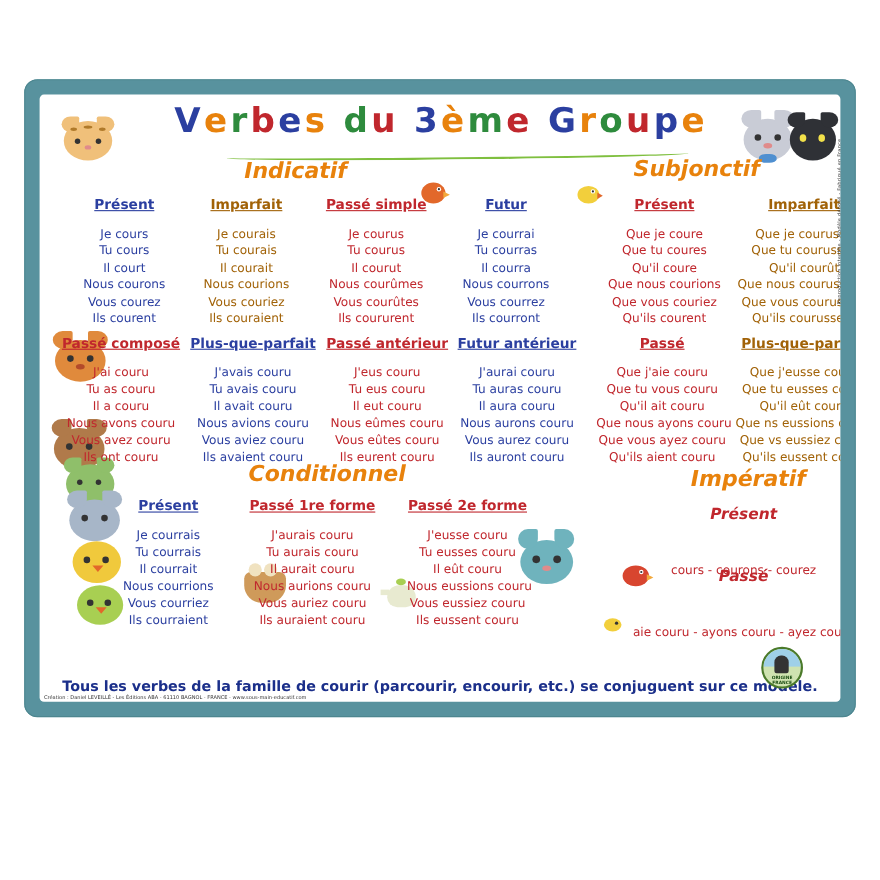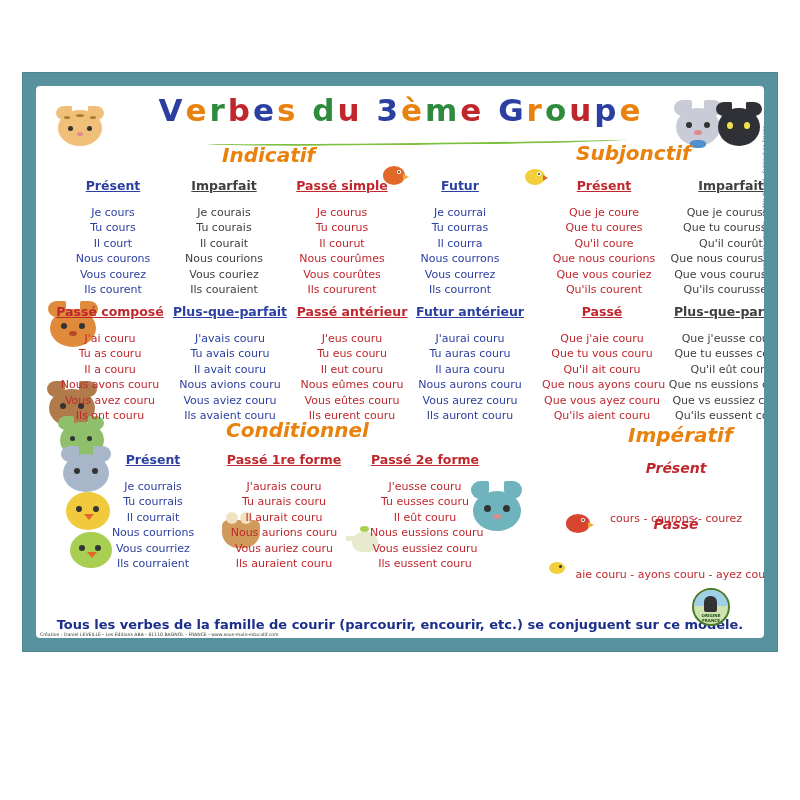"Verbes du 3ème Groupe" .poster-frame { border-radius: 0 -> 12px }
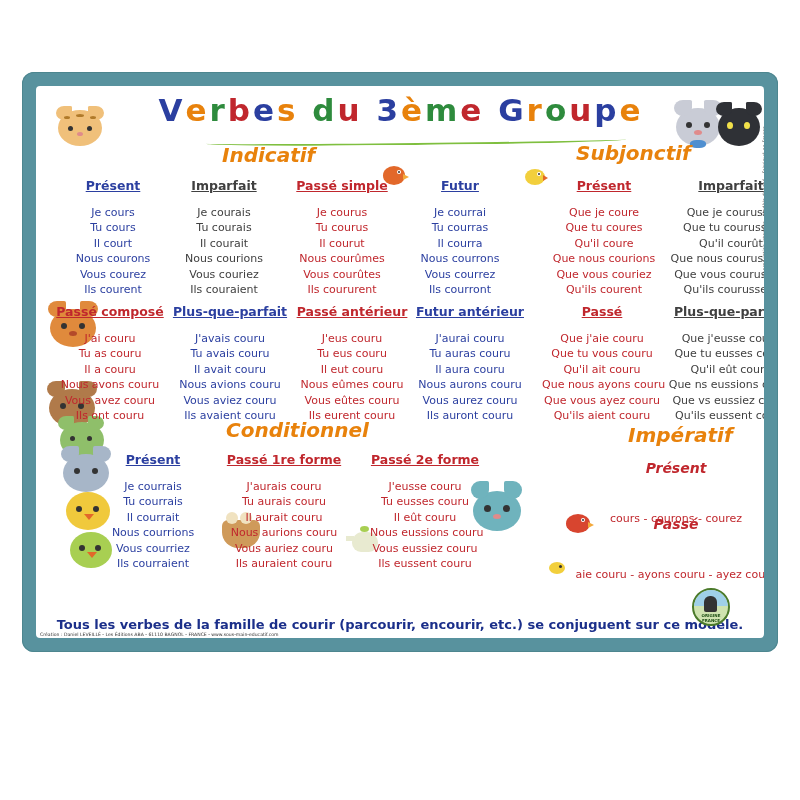"Imparfait" .c-green { color: #404040 -> #a16207 }
